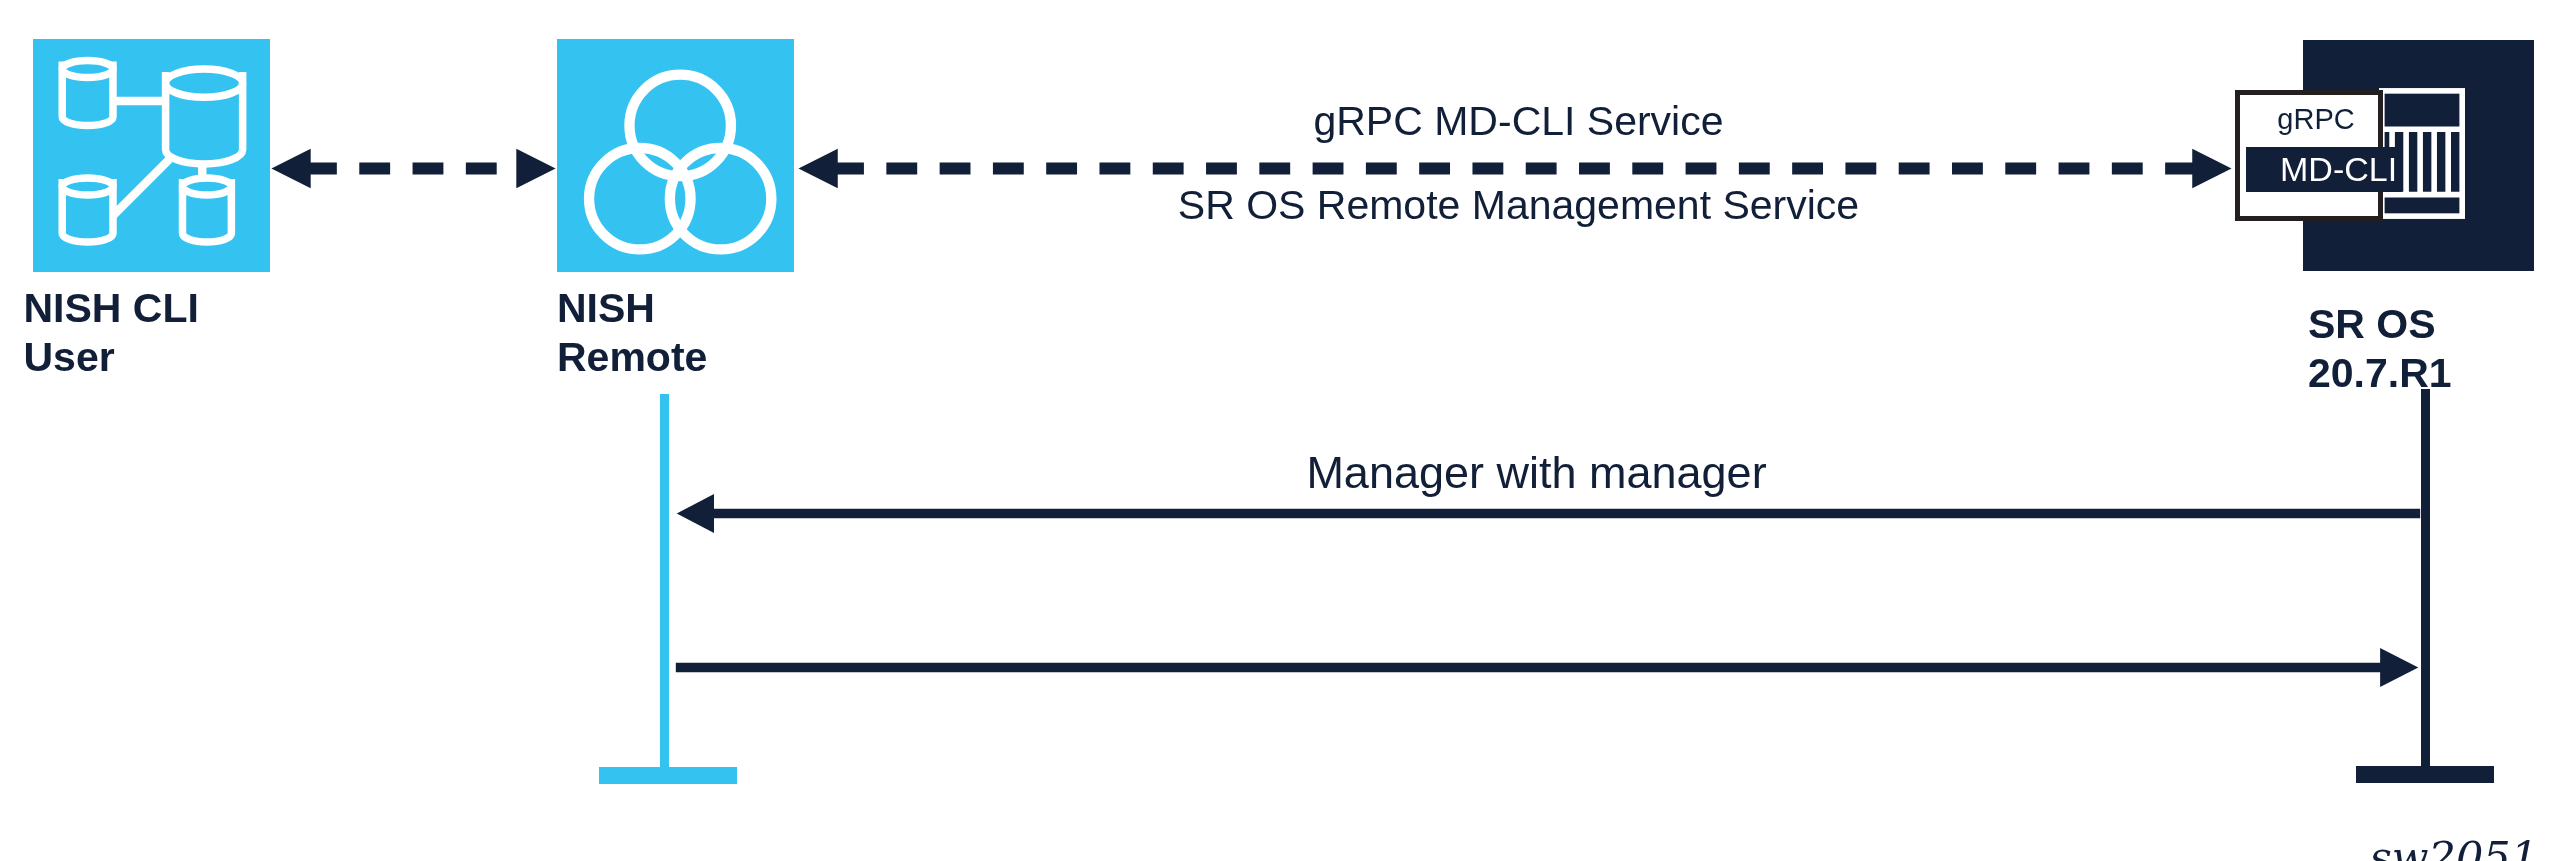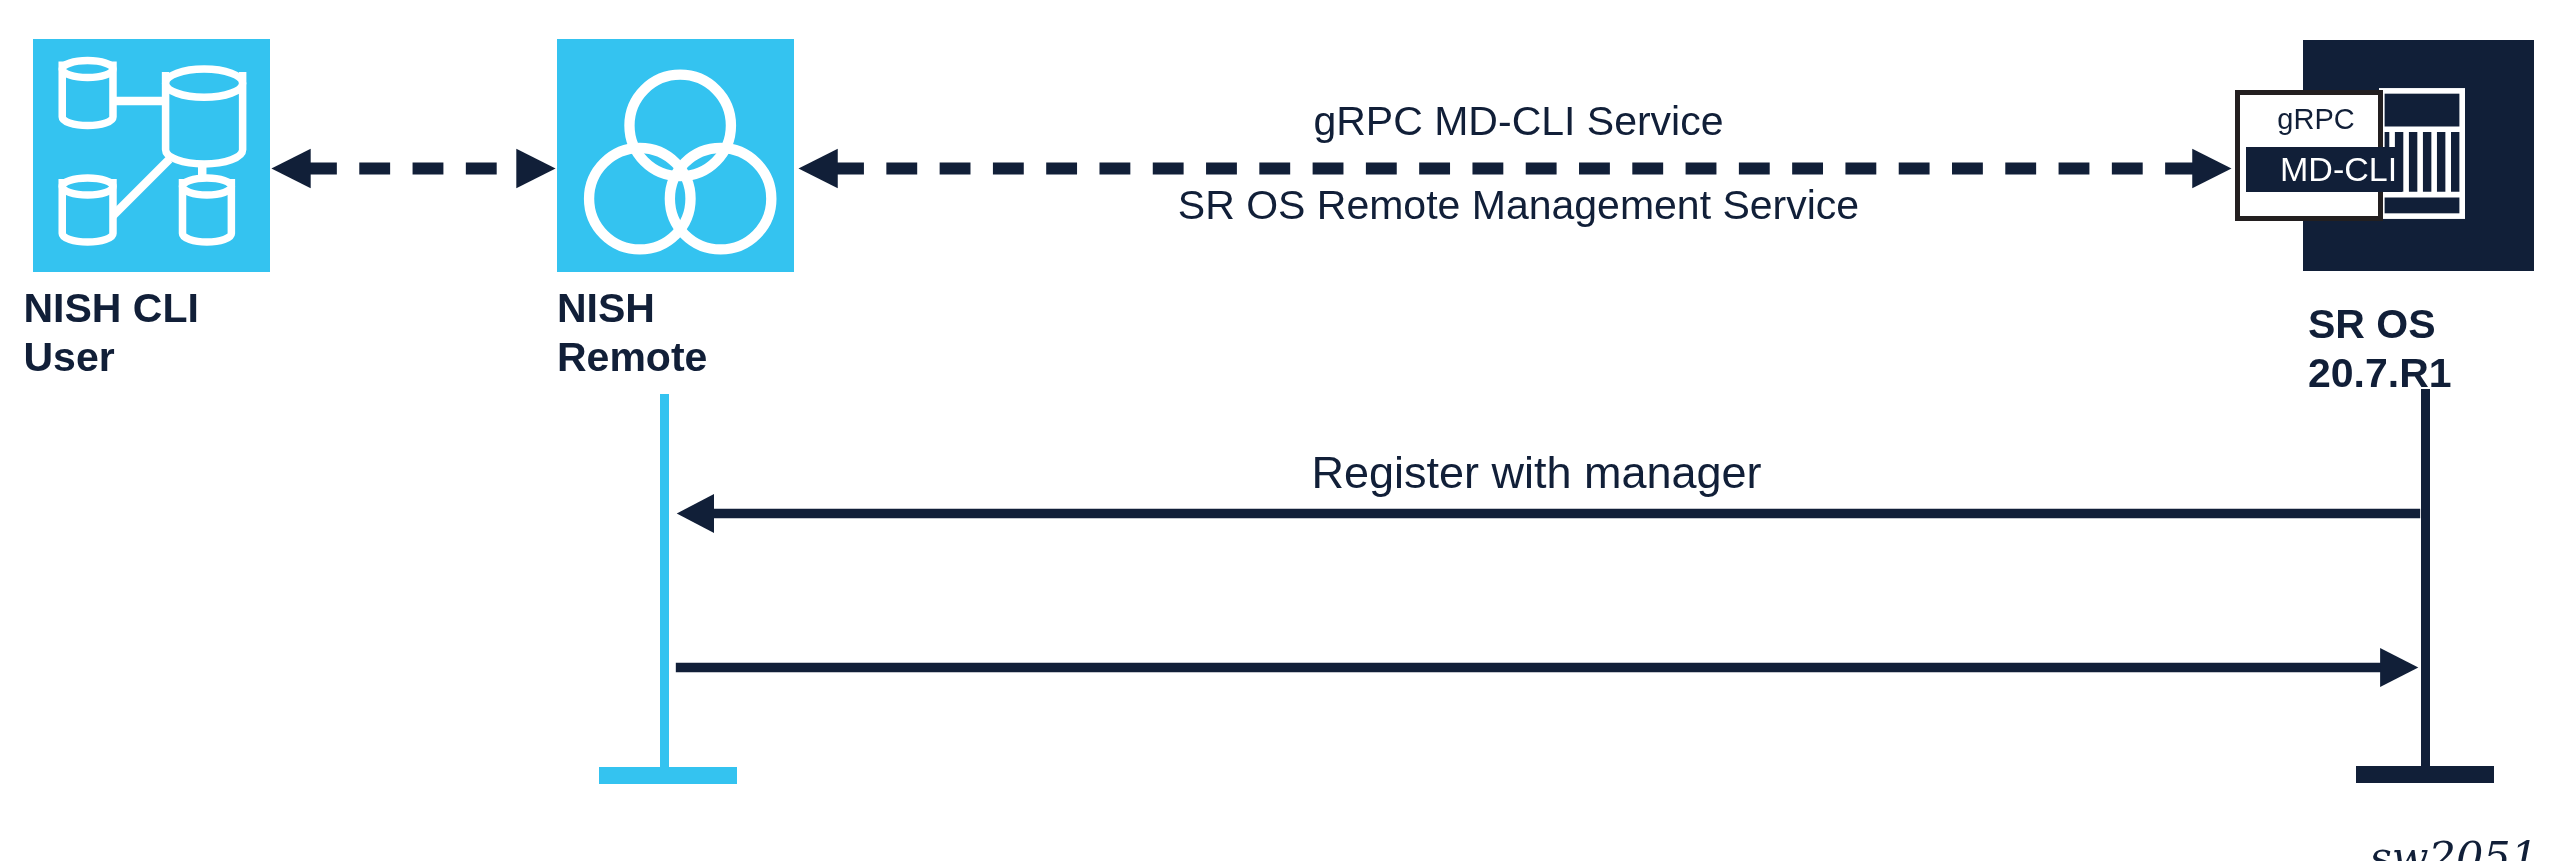"Register with manager" div.msg-label { text: Register -> Manager }
